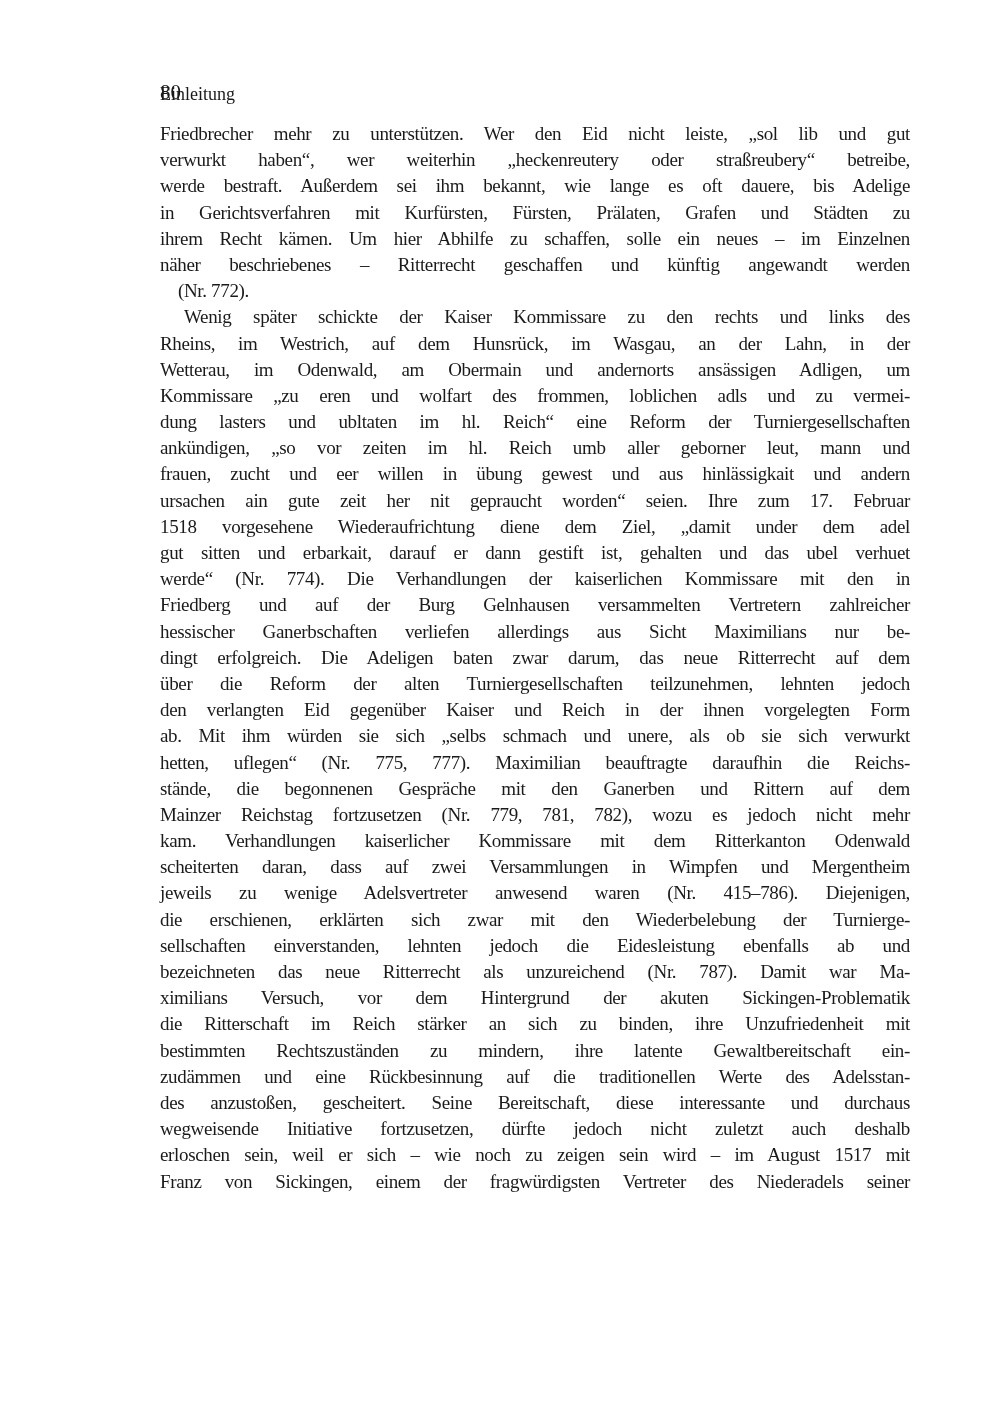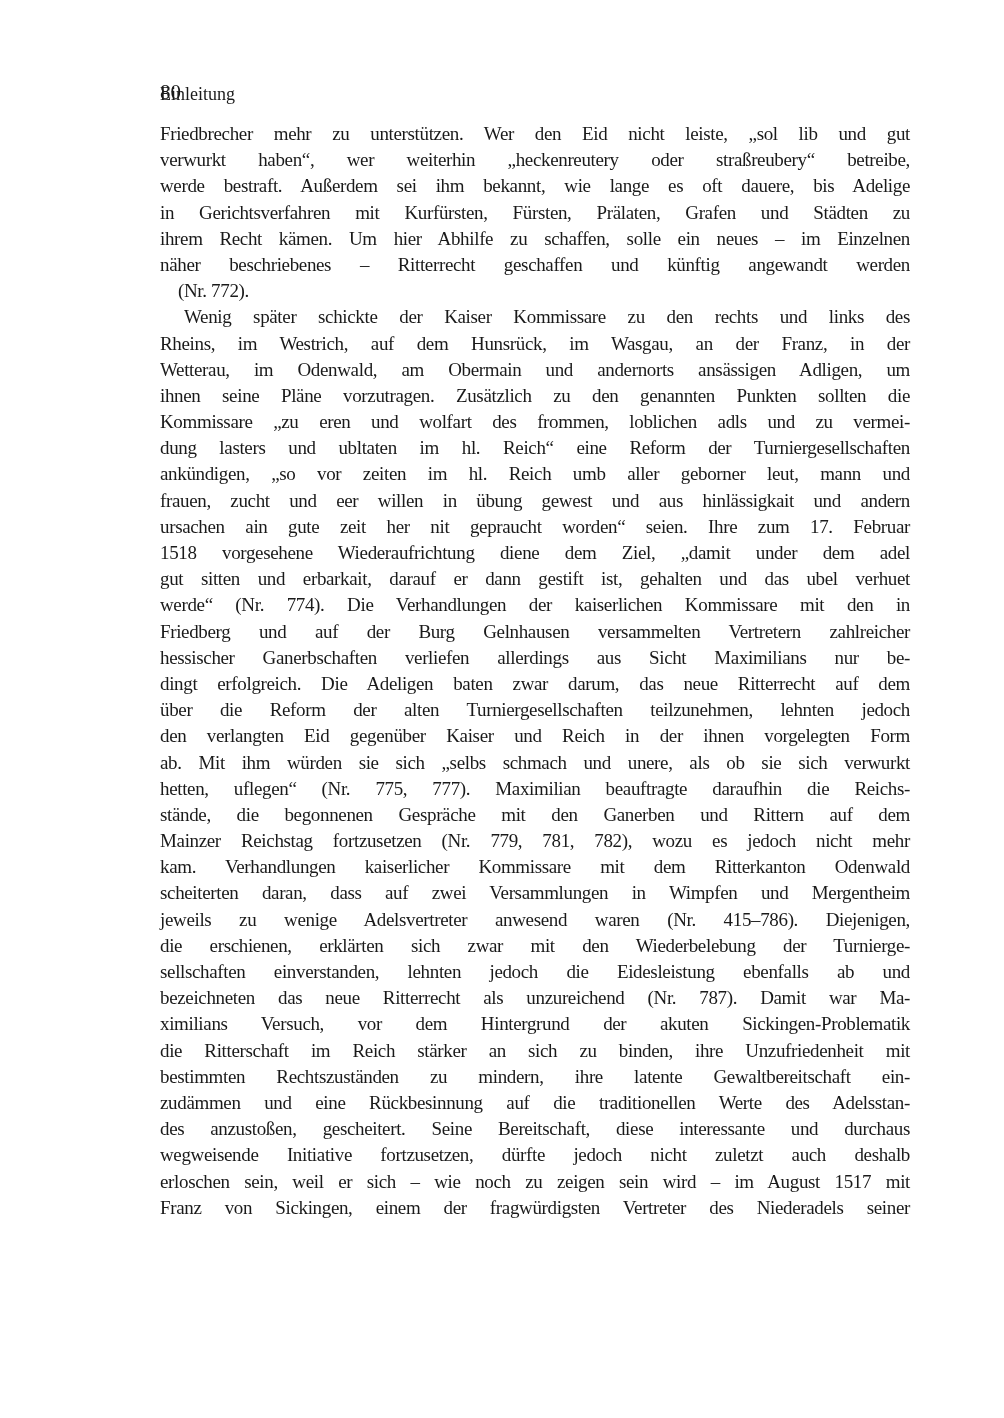"Rheins, im Westrich, auf dem" span.line { text: Franz -> Lahn }
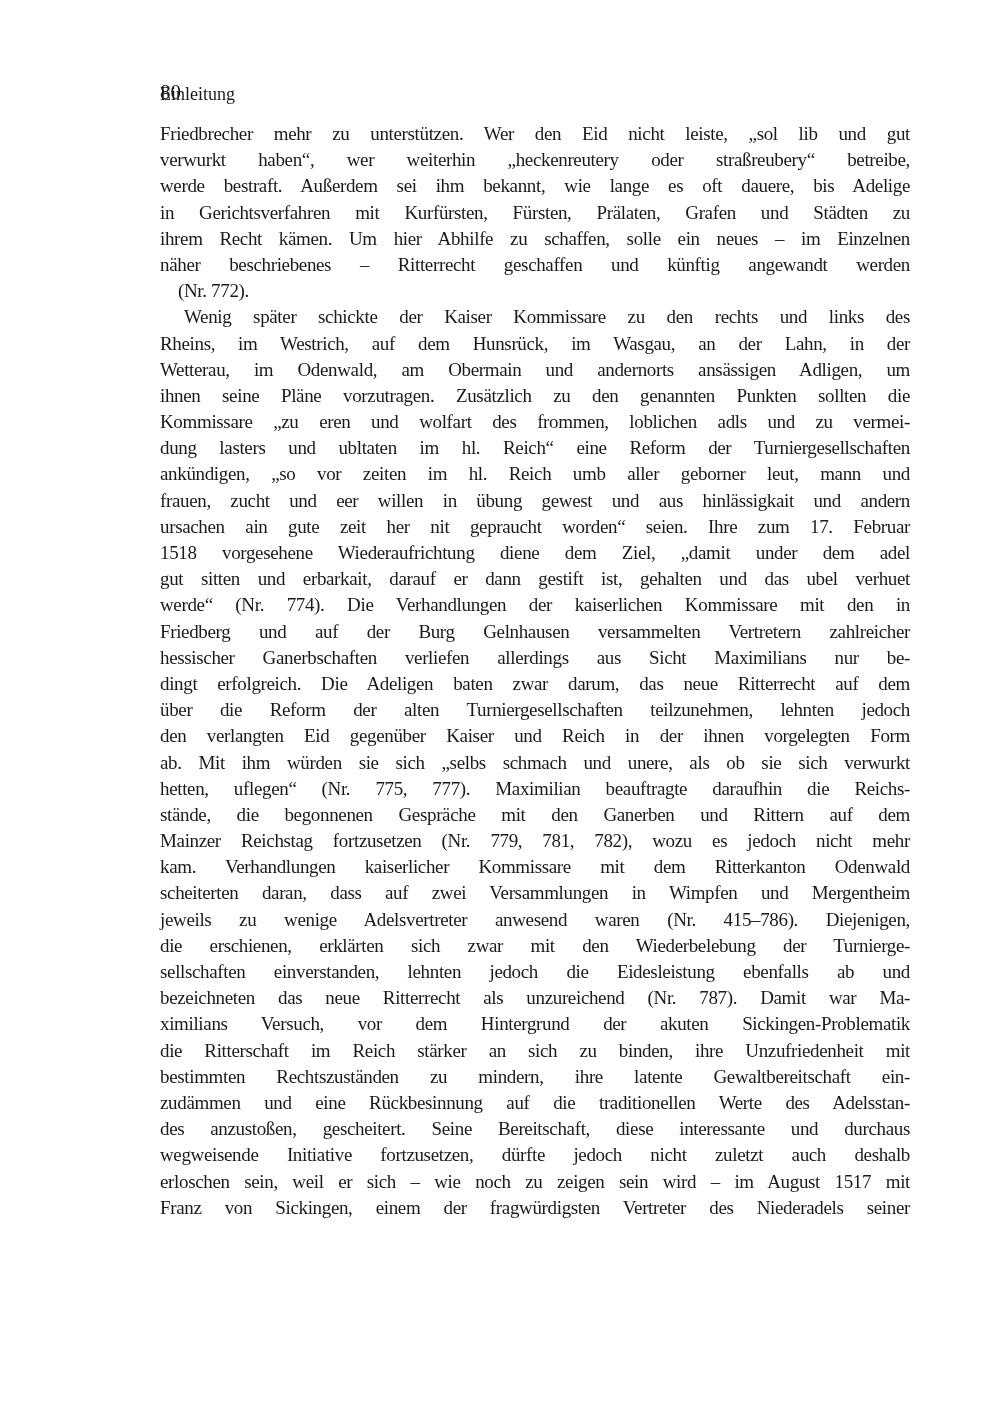"ihnen seine Pläne vorzutragen." span.line { html: <span>ihnen seine Pläne vorzutragen. Zusätzlich zu den genannten Punkten sollten die</span> -> none }
